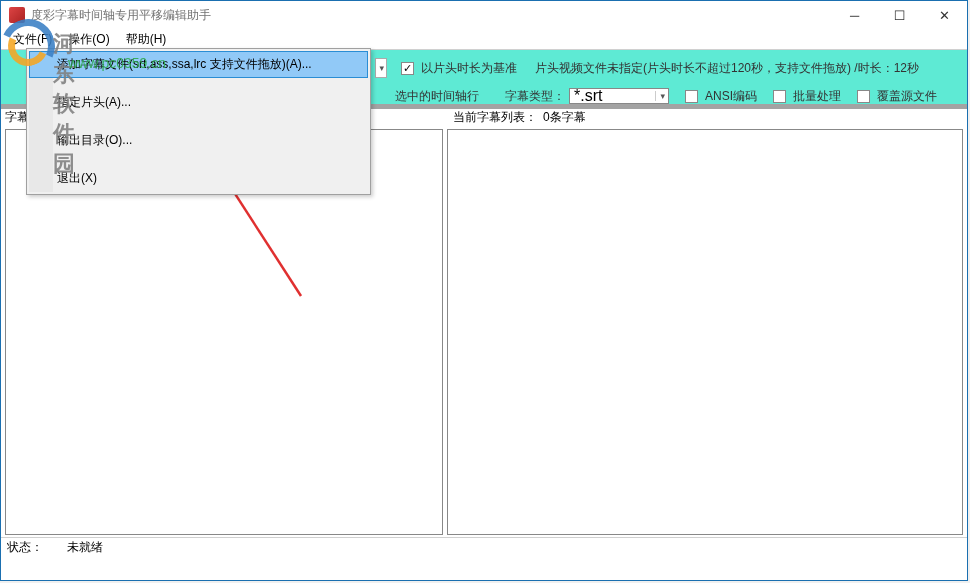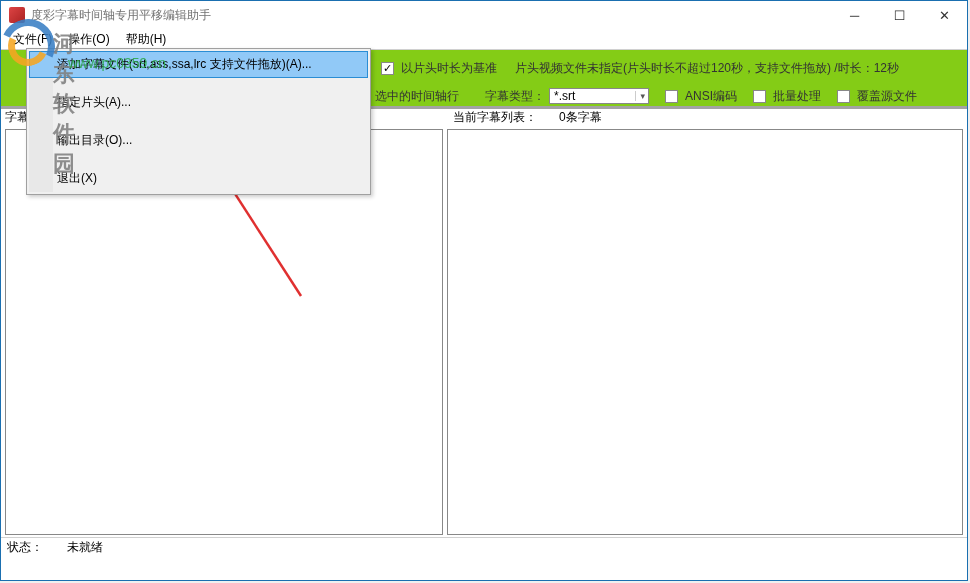"以片头时长为基准" .toolbar { background: #84cc16 -> #5eead4; border-bottom: 3px solid #a3a3a3 -> 5px solid #a3a3a3; padding: 4px 4px -> 4px 24px }
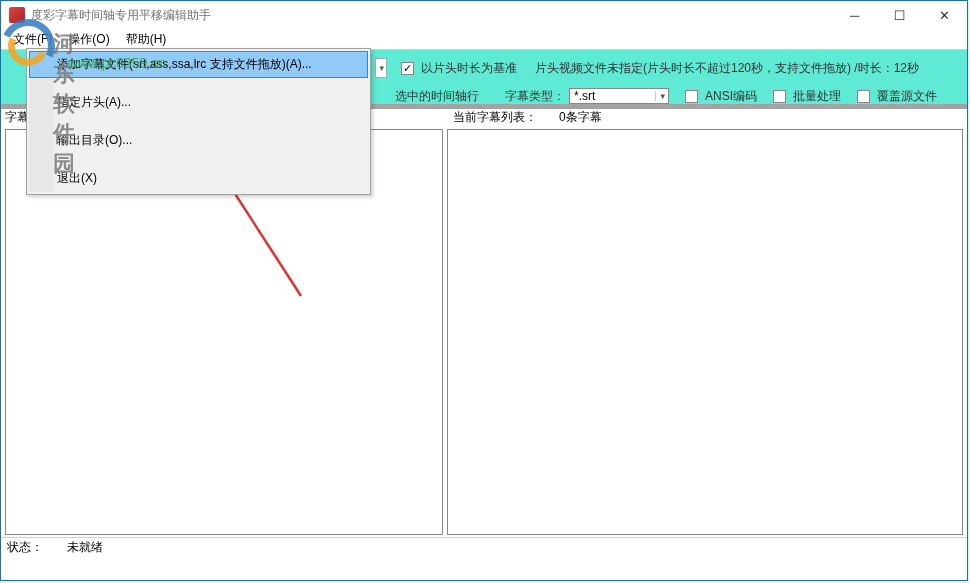"*.srt" .tb-select { font-size: 12px -> 16px }
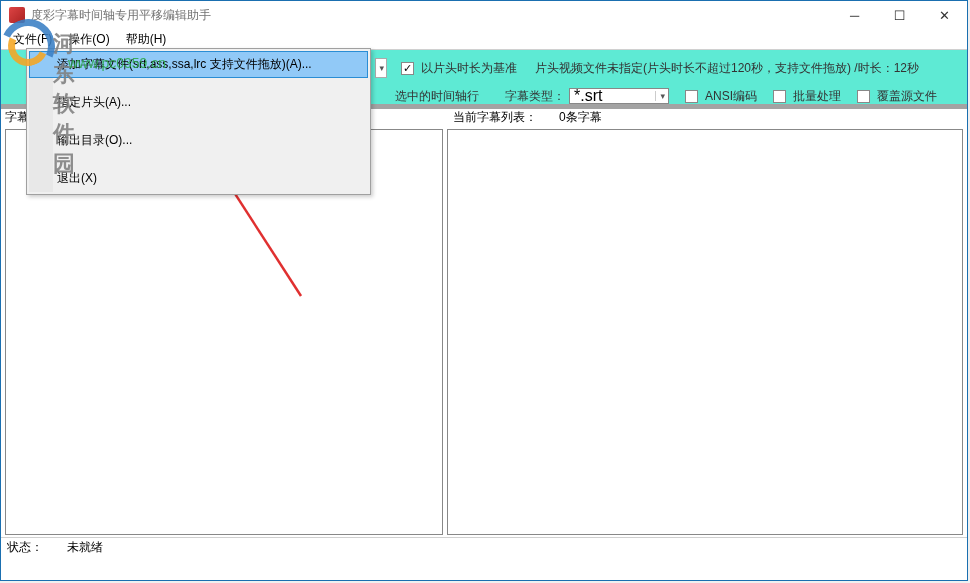"当前字幕列表：" .ch-right { gap: 22px -> 6px }
